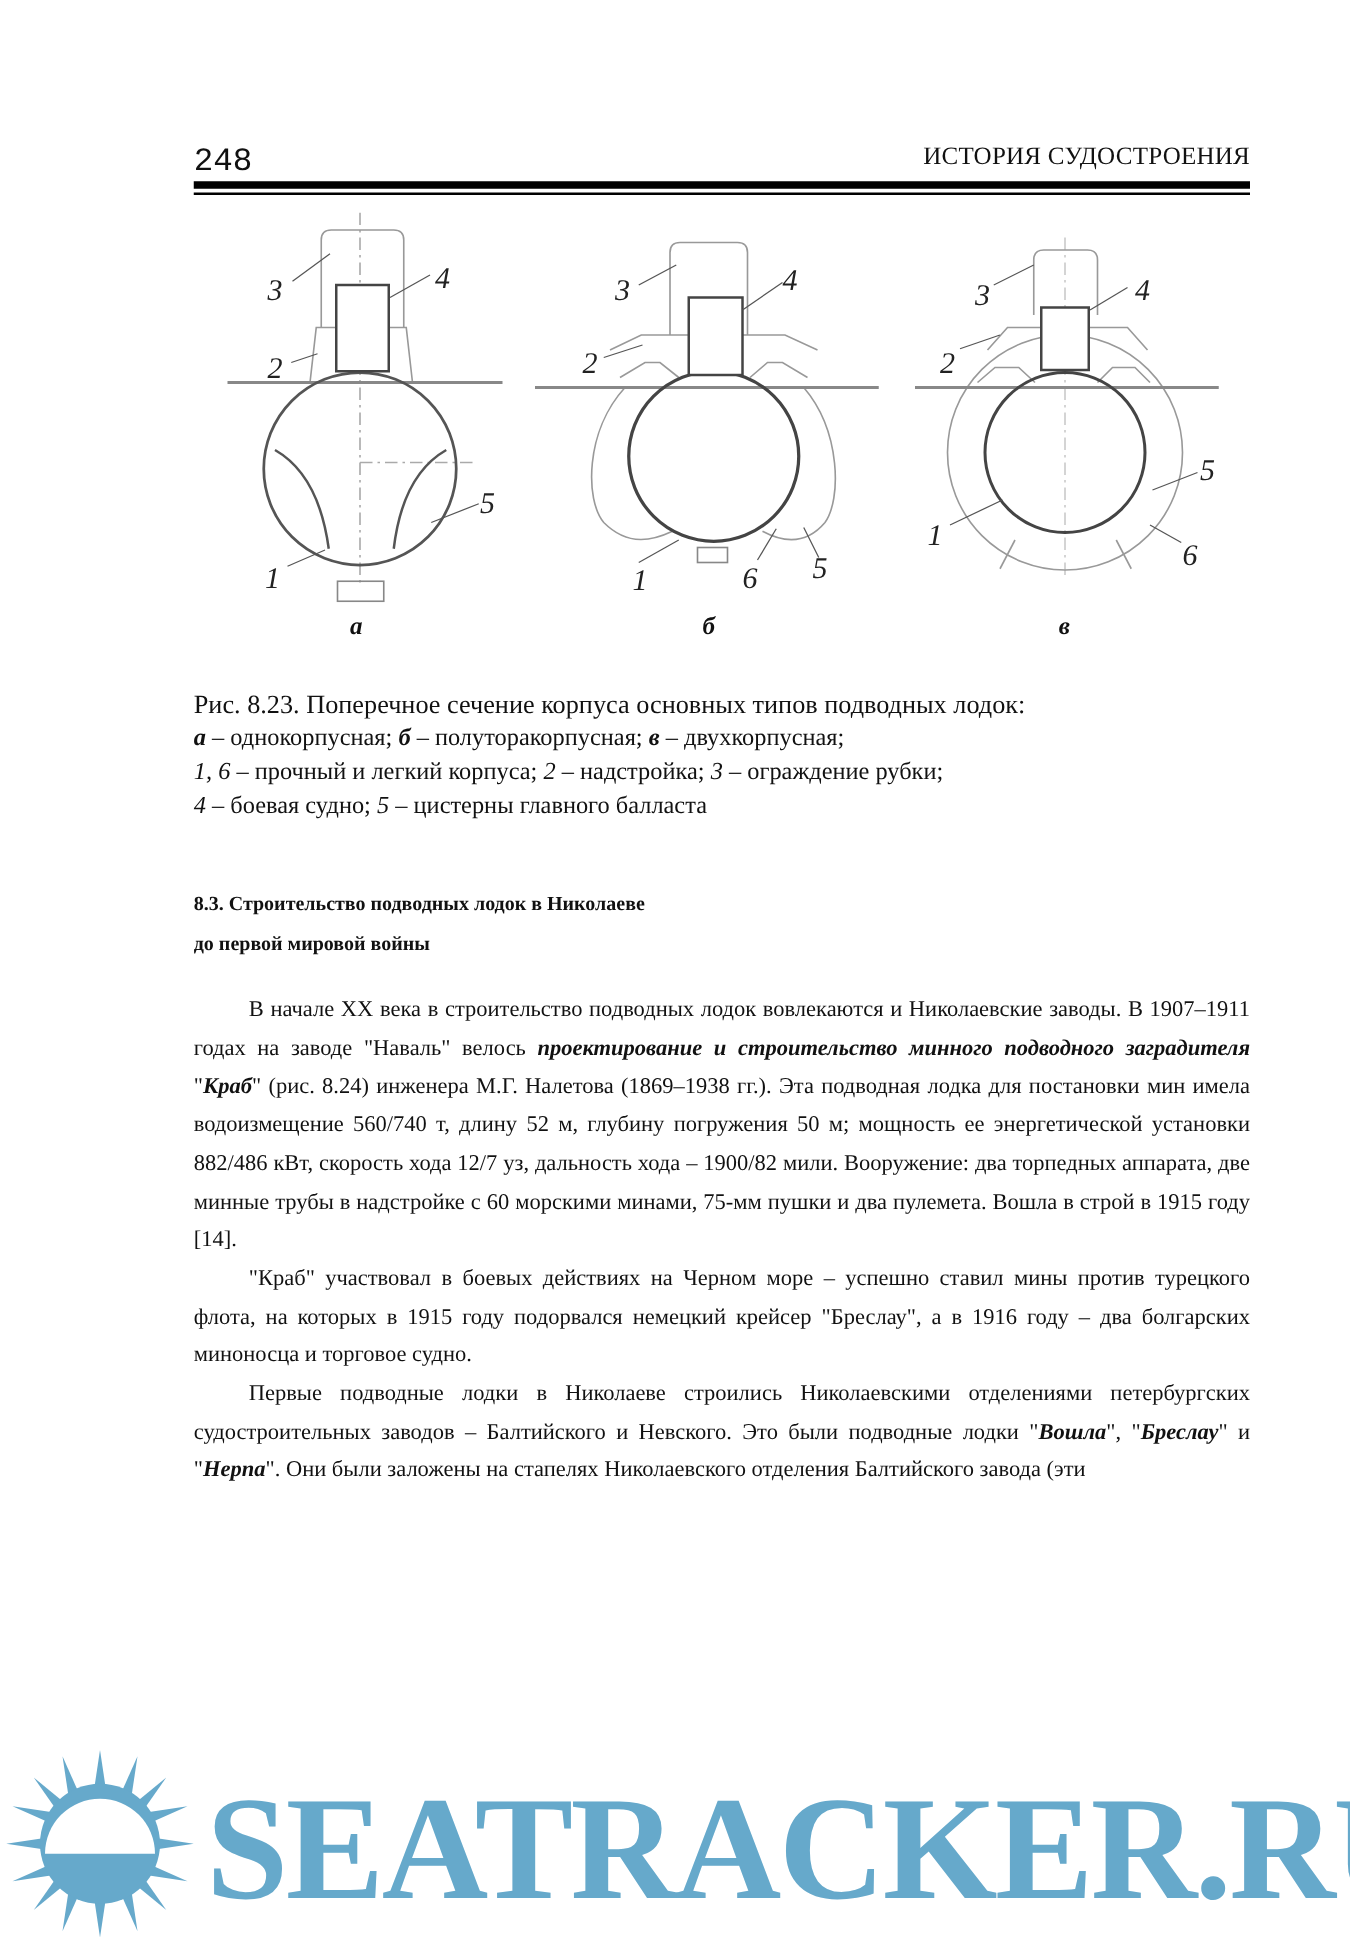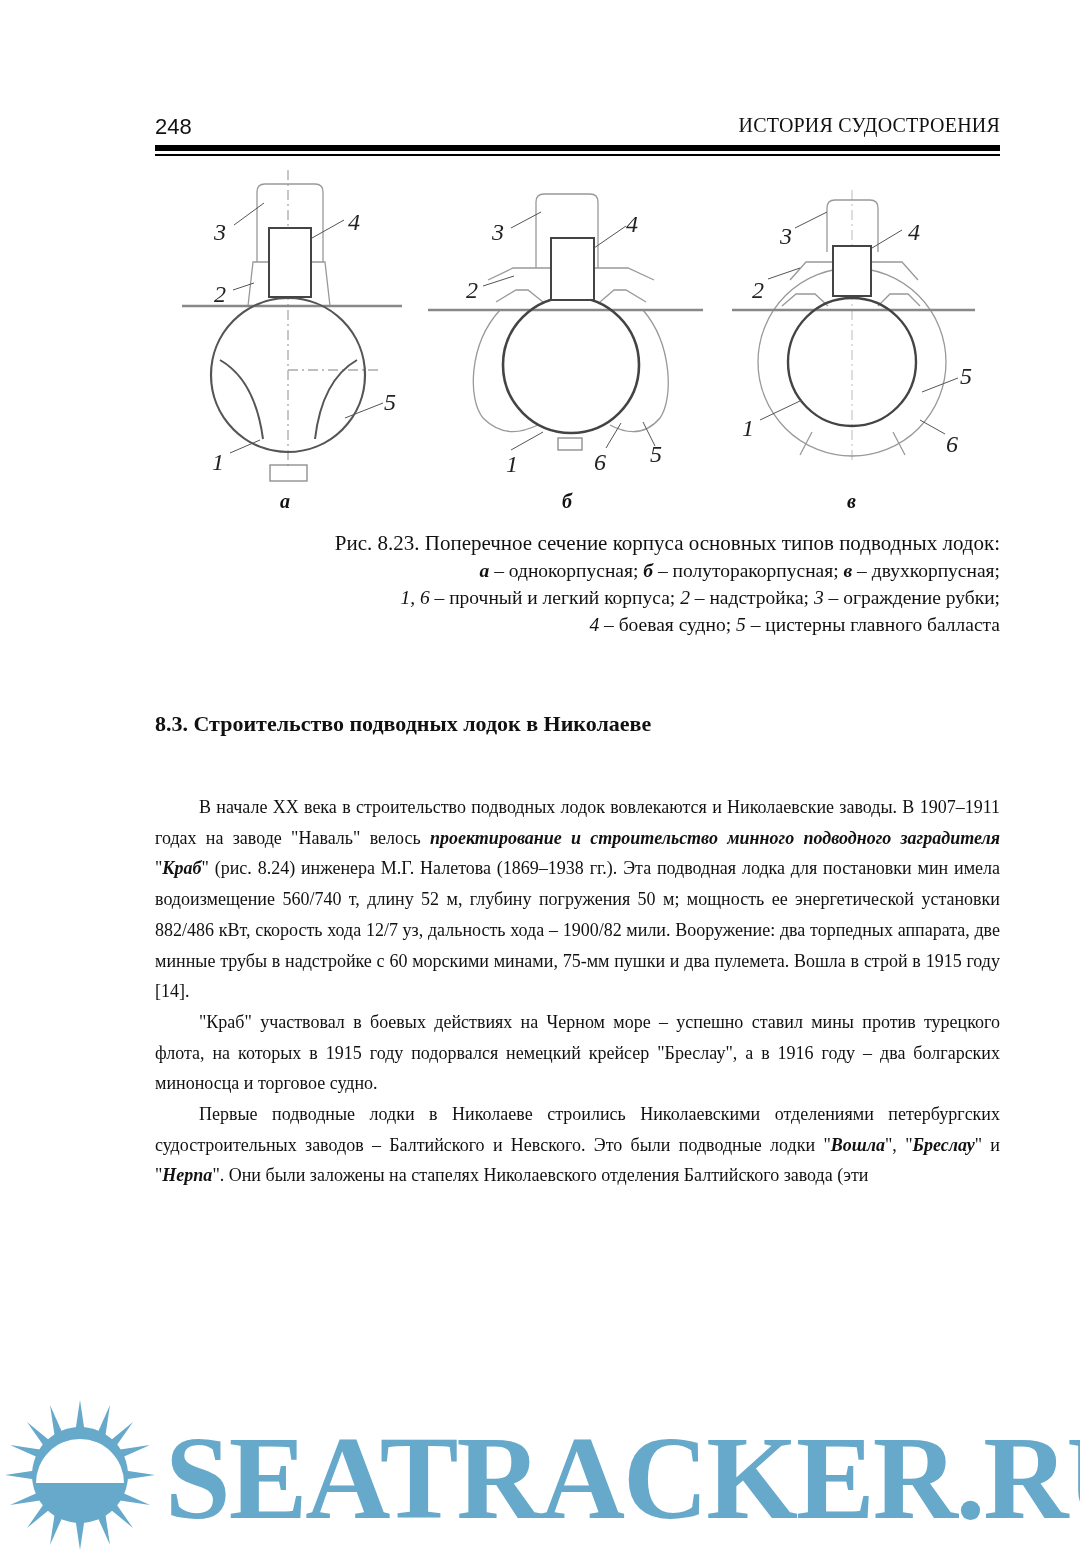"248" .page-num { font-family: Liberation Sans, sans-serif -> Liberation Mono, monospace; font-size: 22px -> 26px }
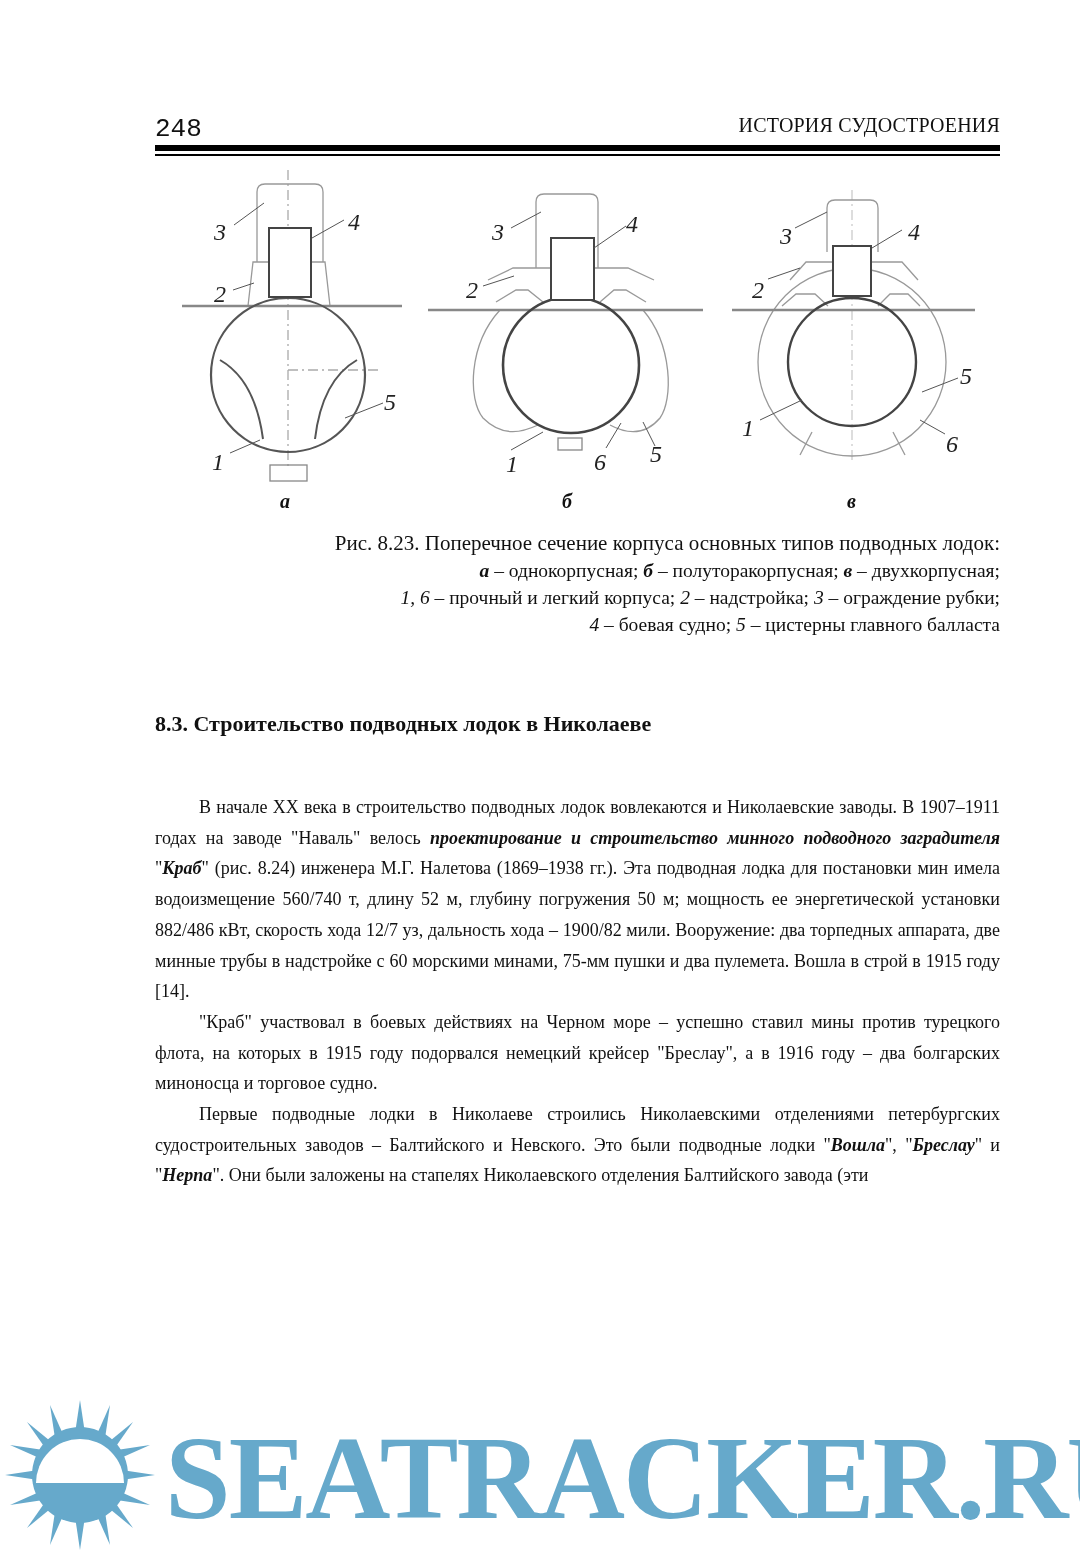"Рис. 8.23. Поперечное сечение корпуса" .caption { text-align: right -> left; top: 530px -> 550px }
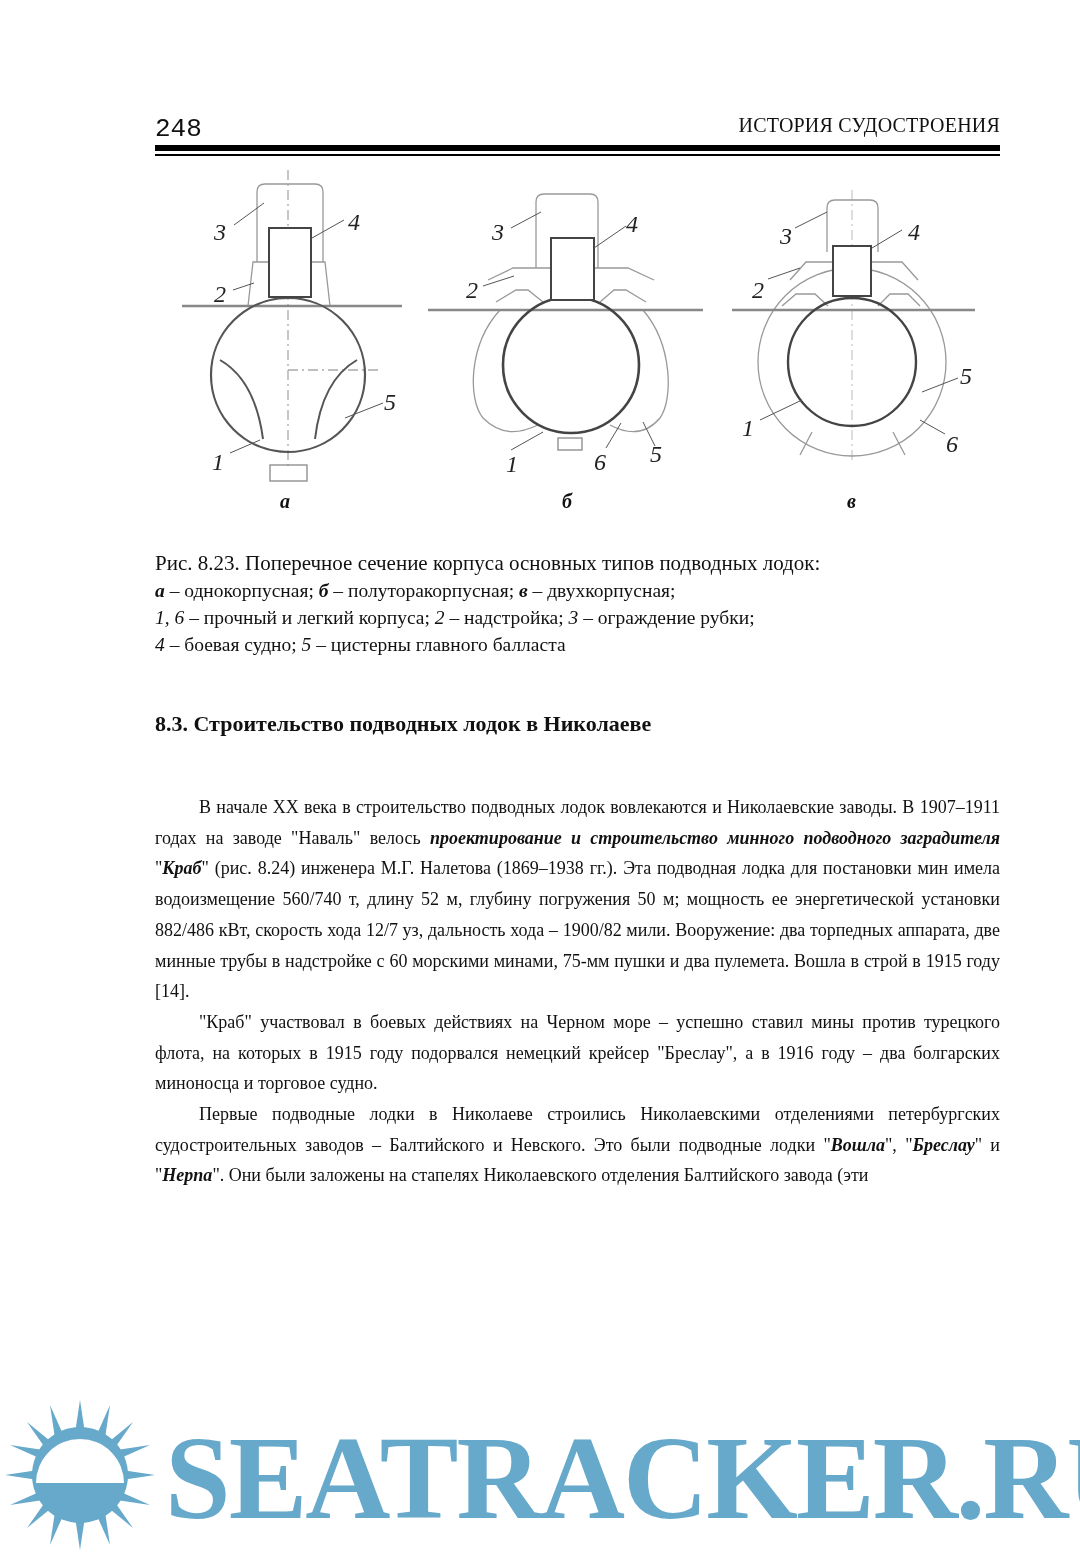"8.3. Строительство подводных лодок в" .section-heading { font-size: 22px -> 16px }
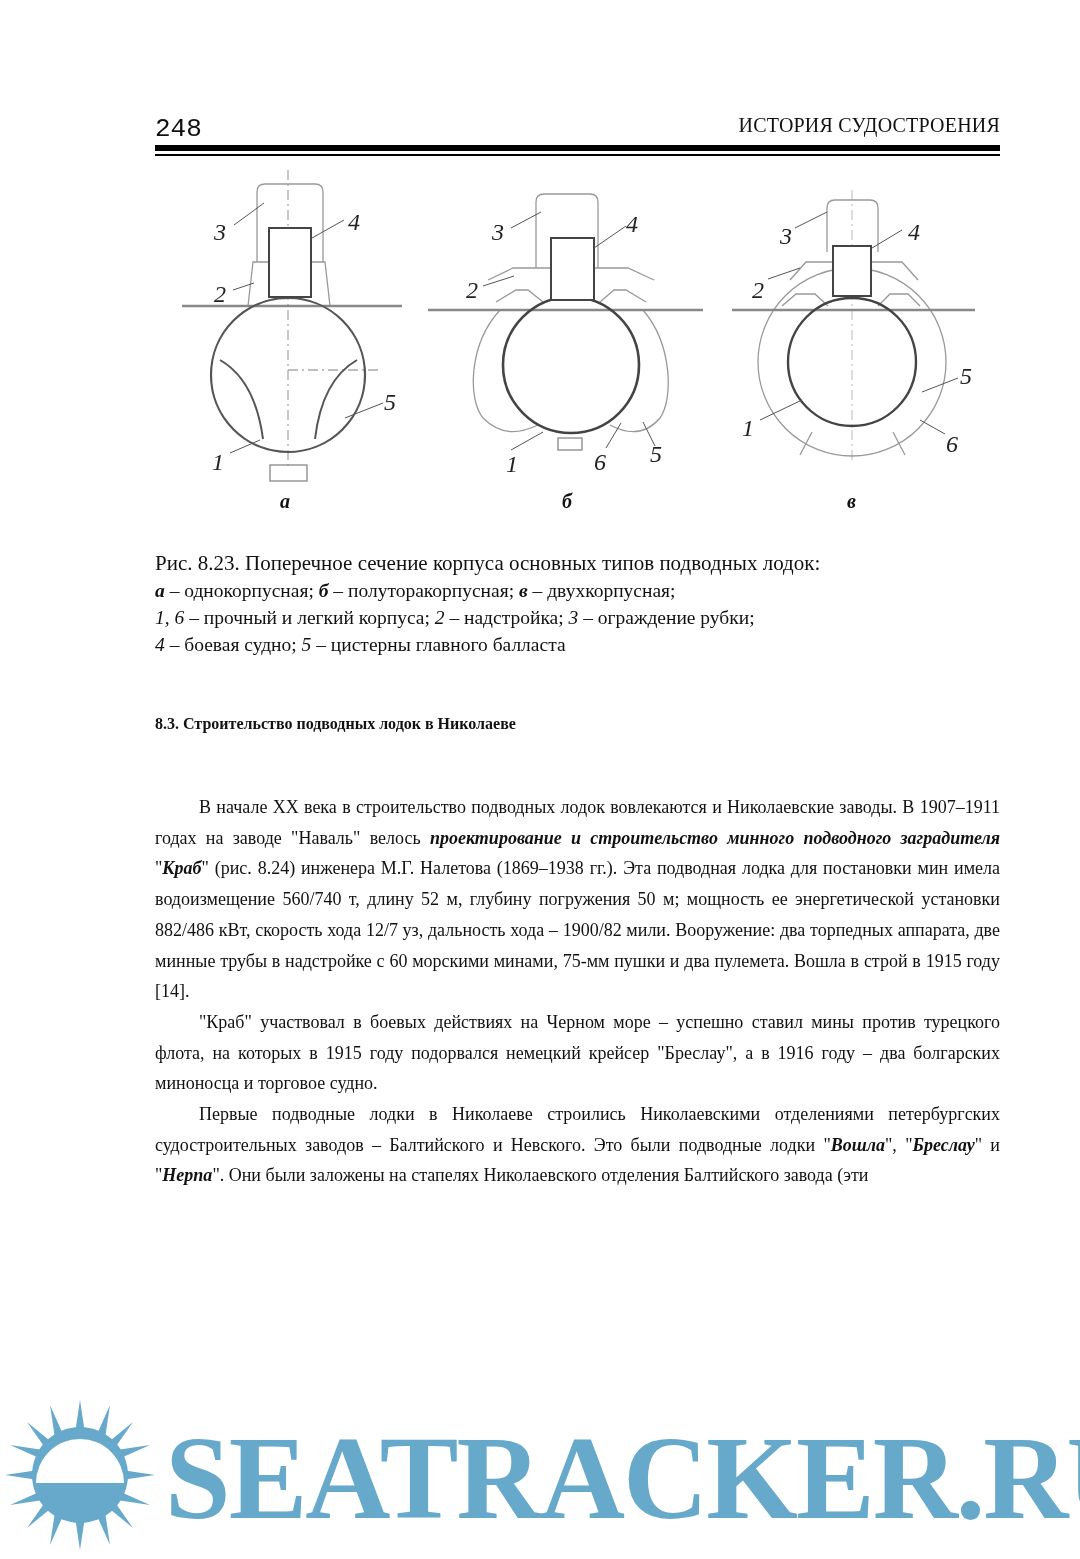"до первой мировой войны" div { html: none -> <div>до первой мировой войны</div> }
